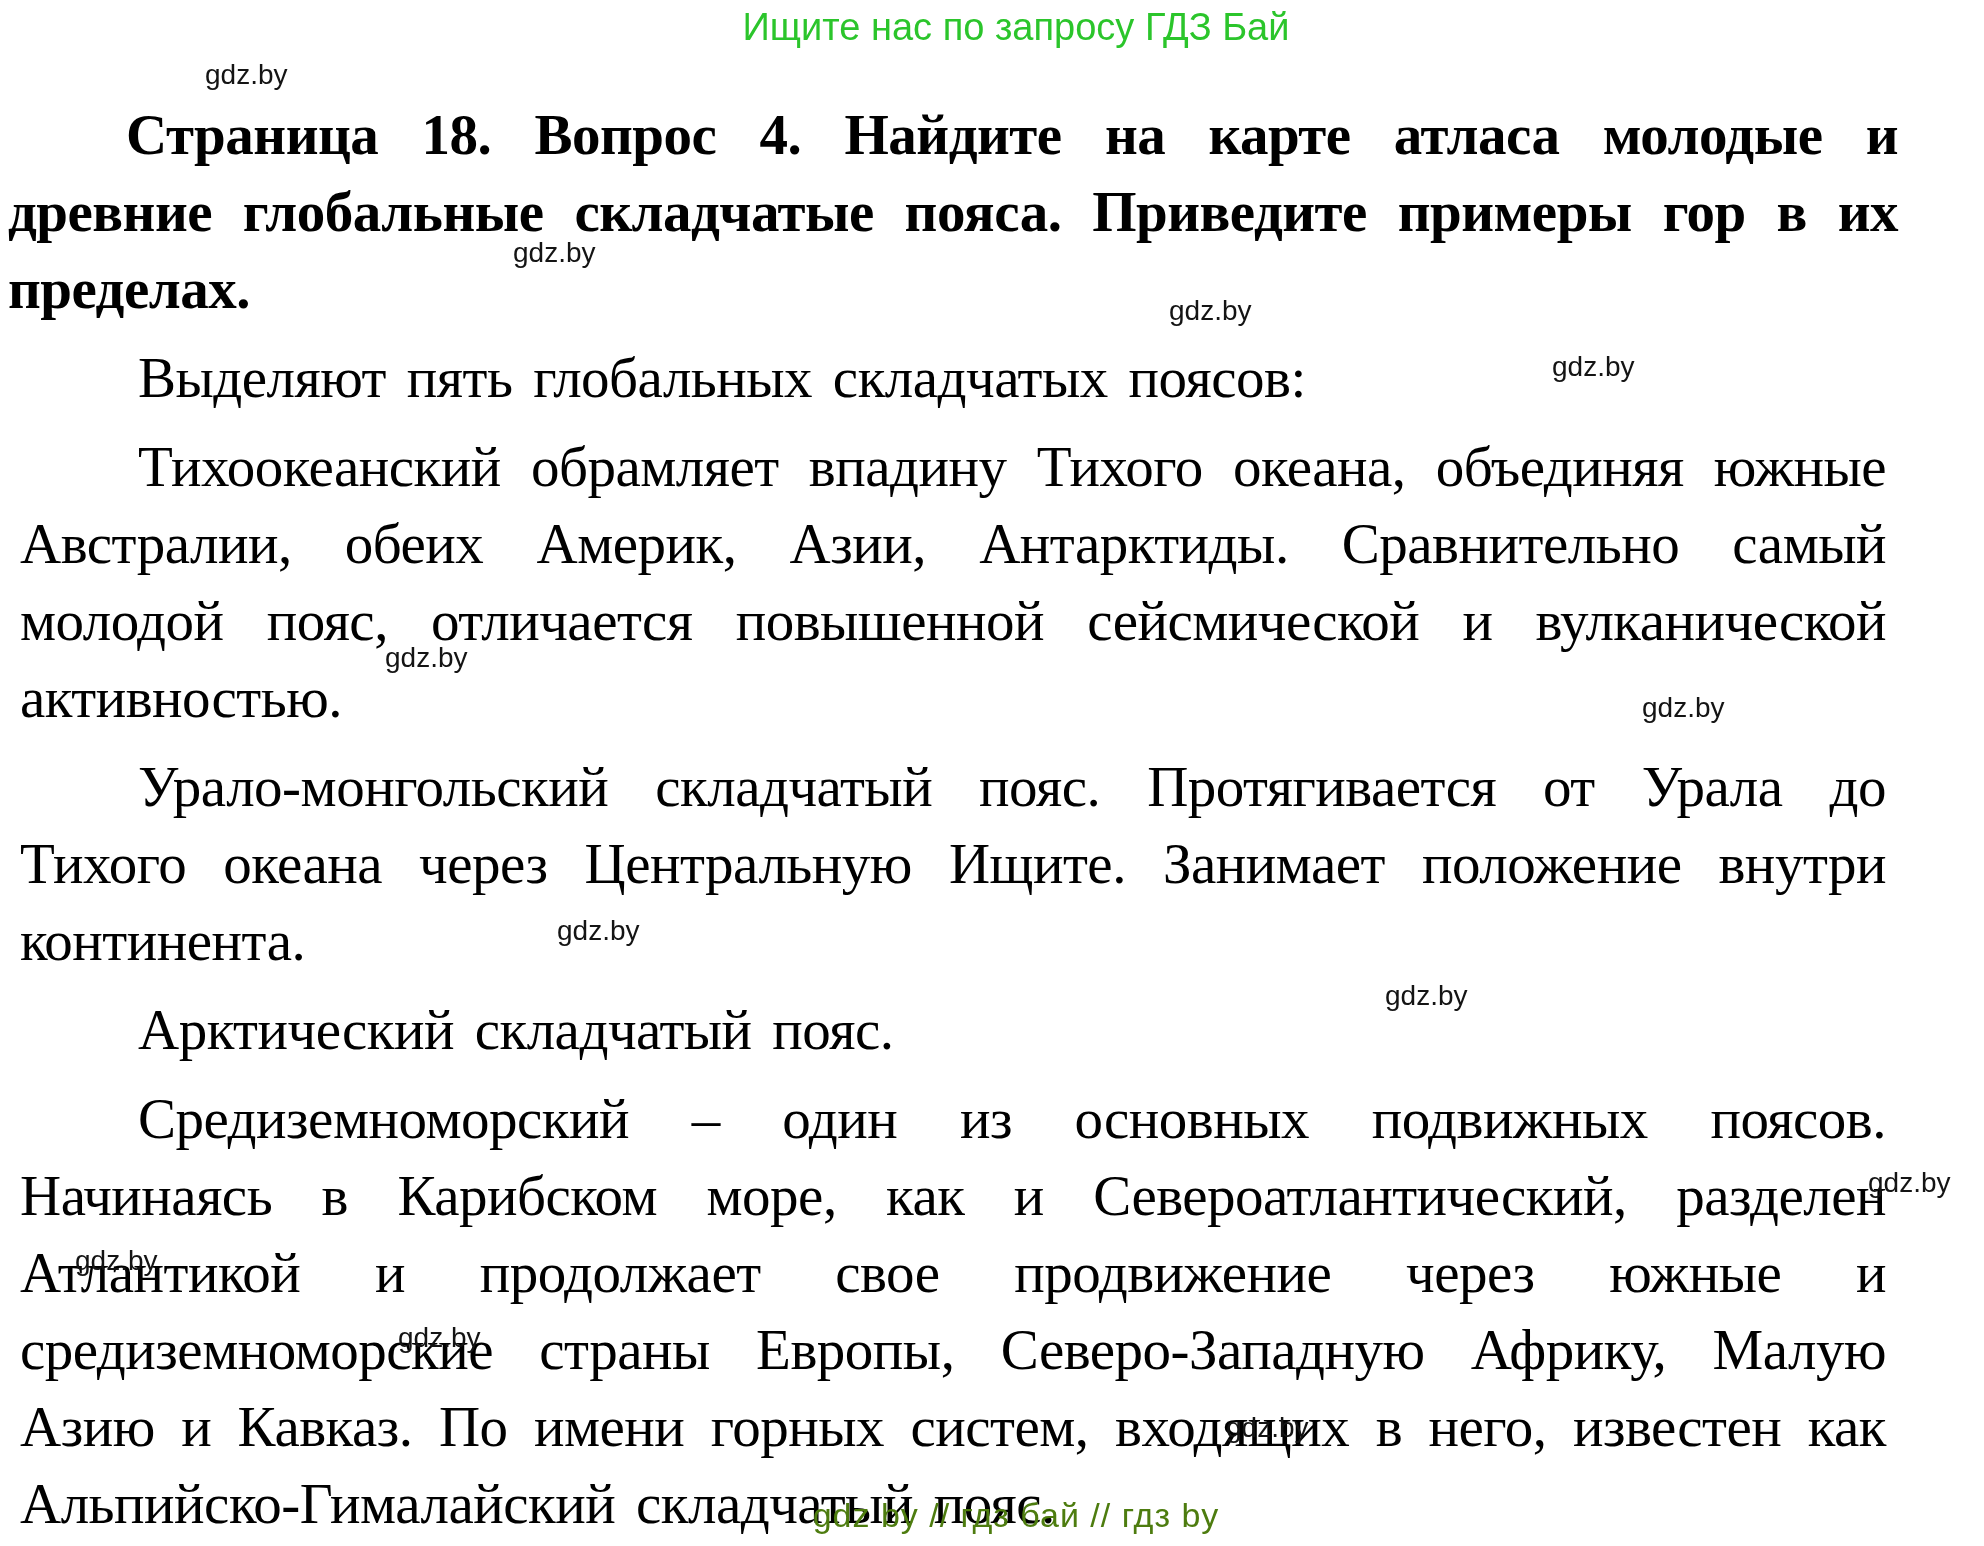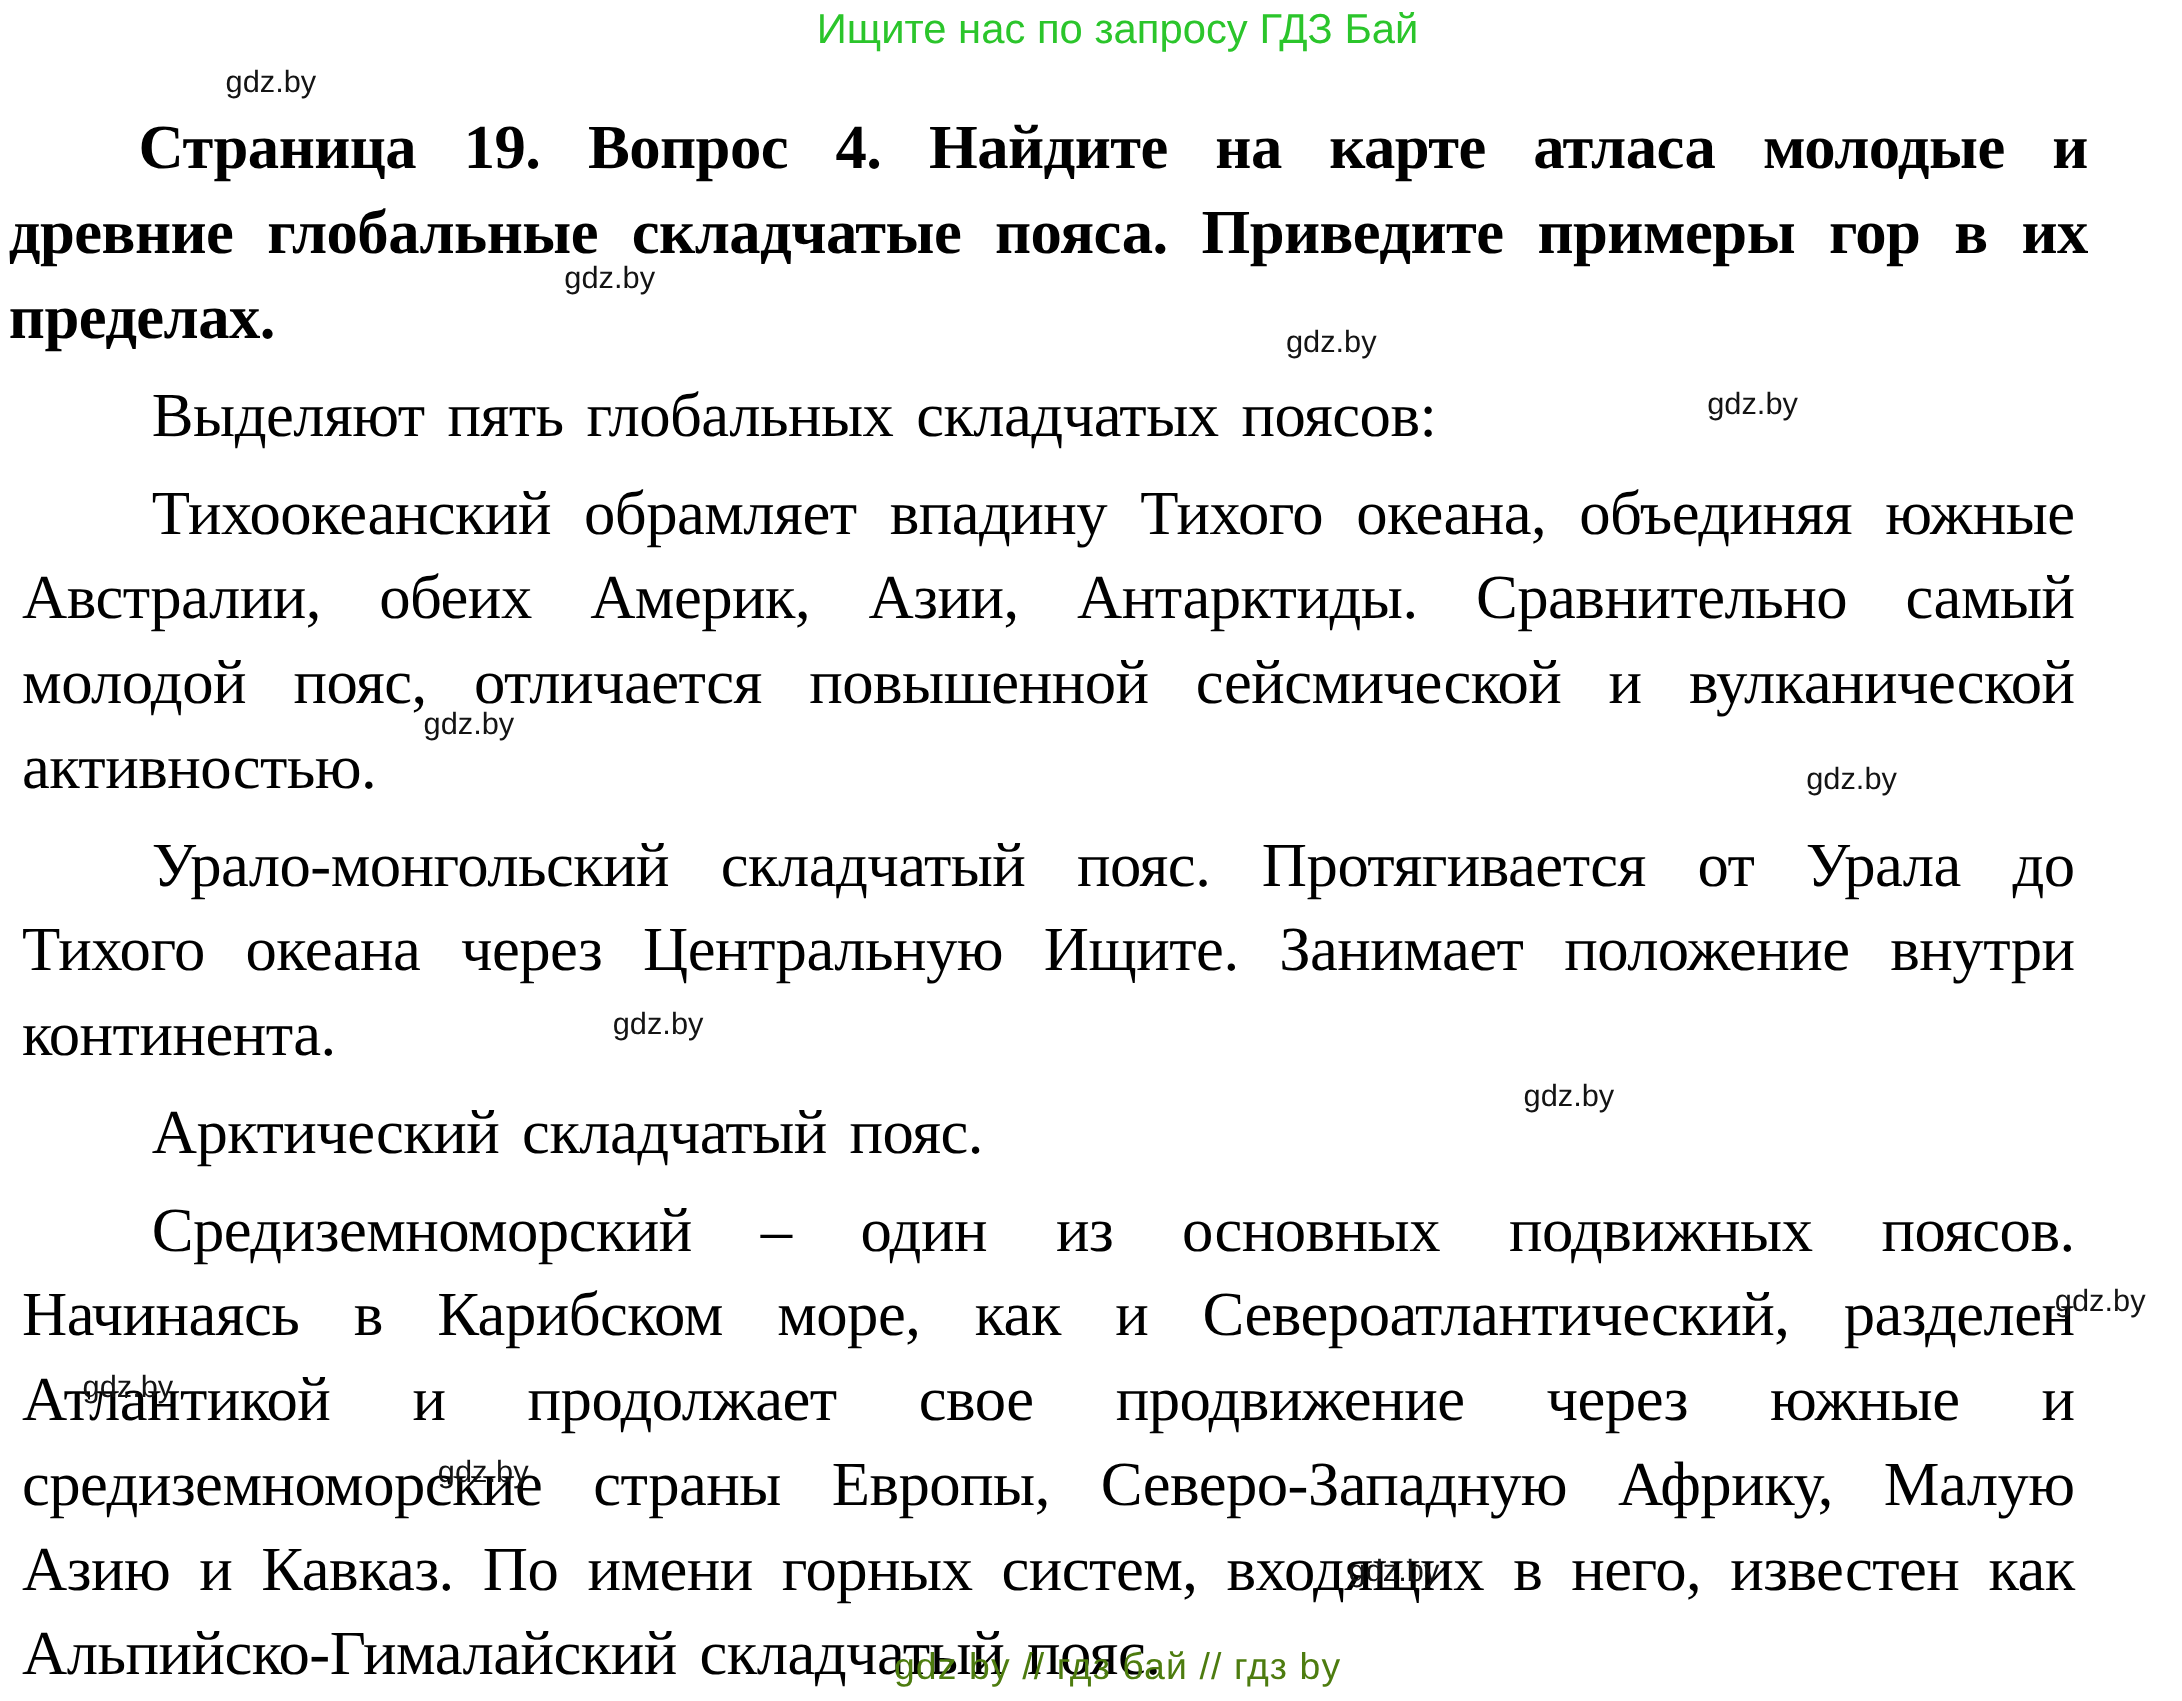"Страница 19. Вопрос 4. Найдите" h1.heading { text: 19 -> 18 }
